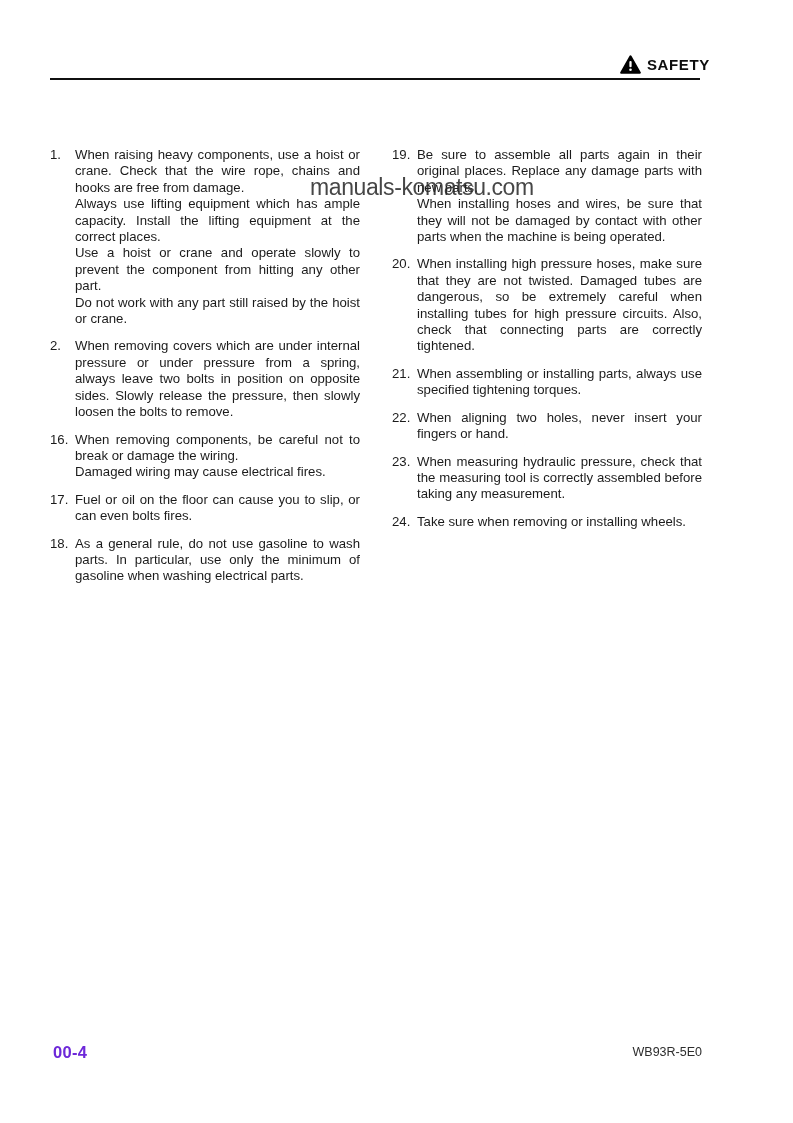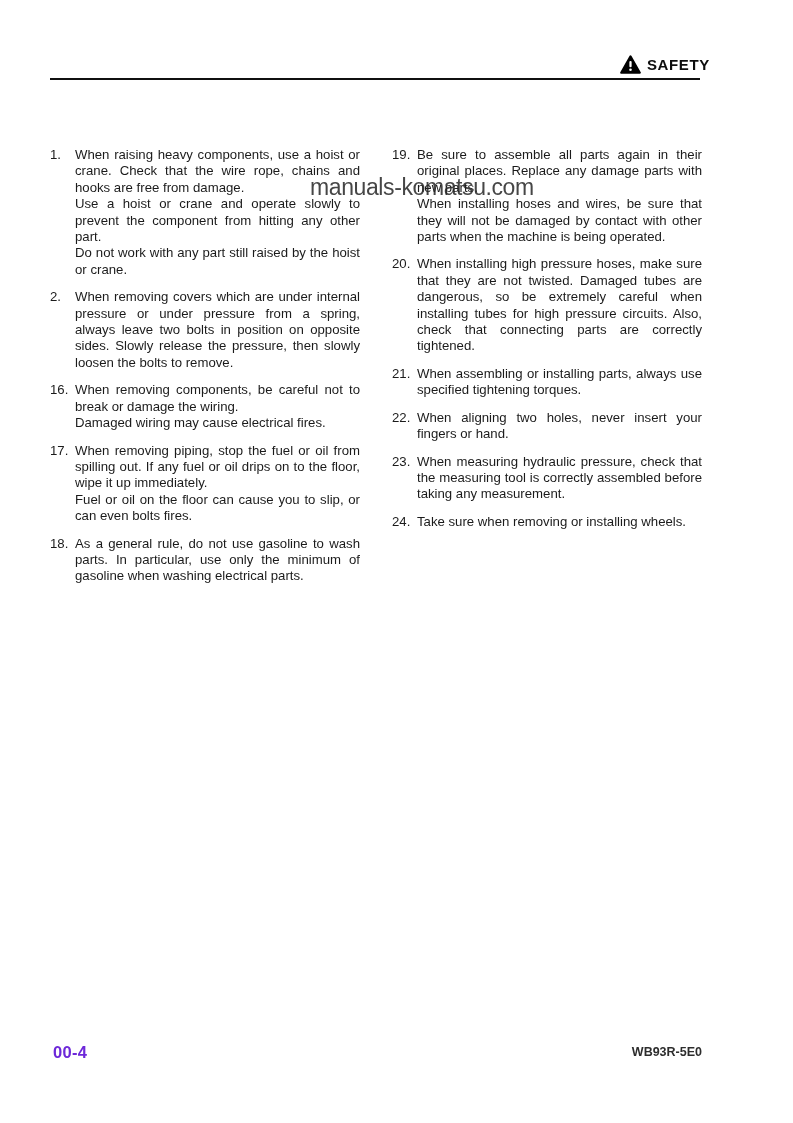"Always use lifting equipment which" p { html: none -> <p>Always use lifting equipment which has ample capacity. Install the lifting equipment at the correct places.</p> }
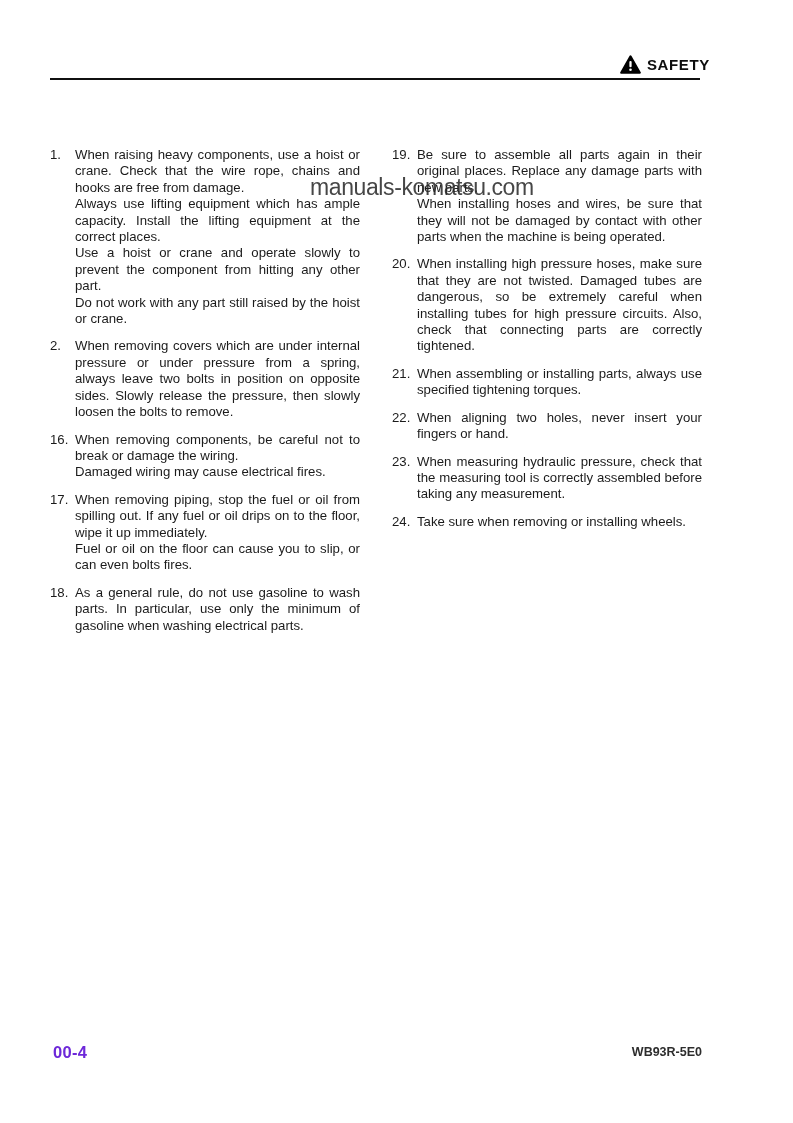"When removing piping, stop the" p { html: <p>When removing piping, stop the fuel or oil from spilling out. If any fuel or oil drips on to the floor, wipe it up immediately.</p> -> none }
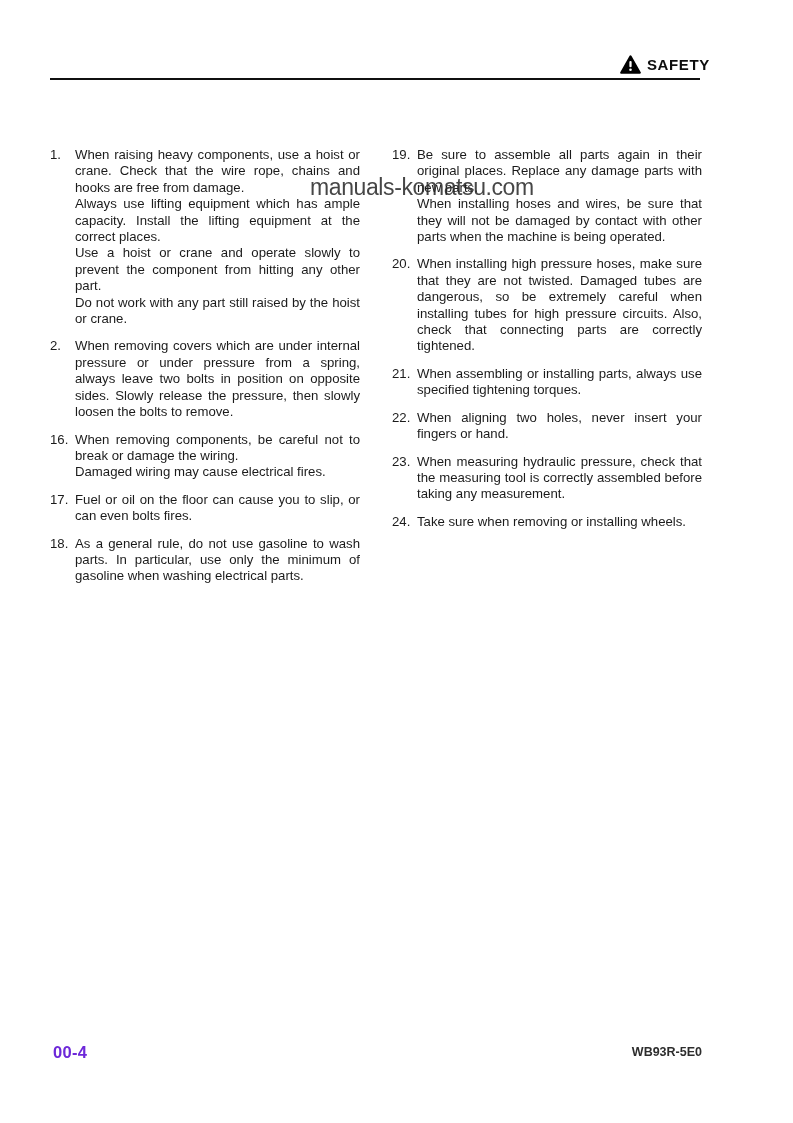"WB93R-5E0" .footer-doccode { font-weight: bold -> none }
